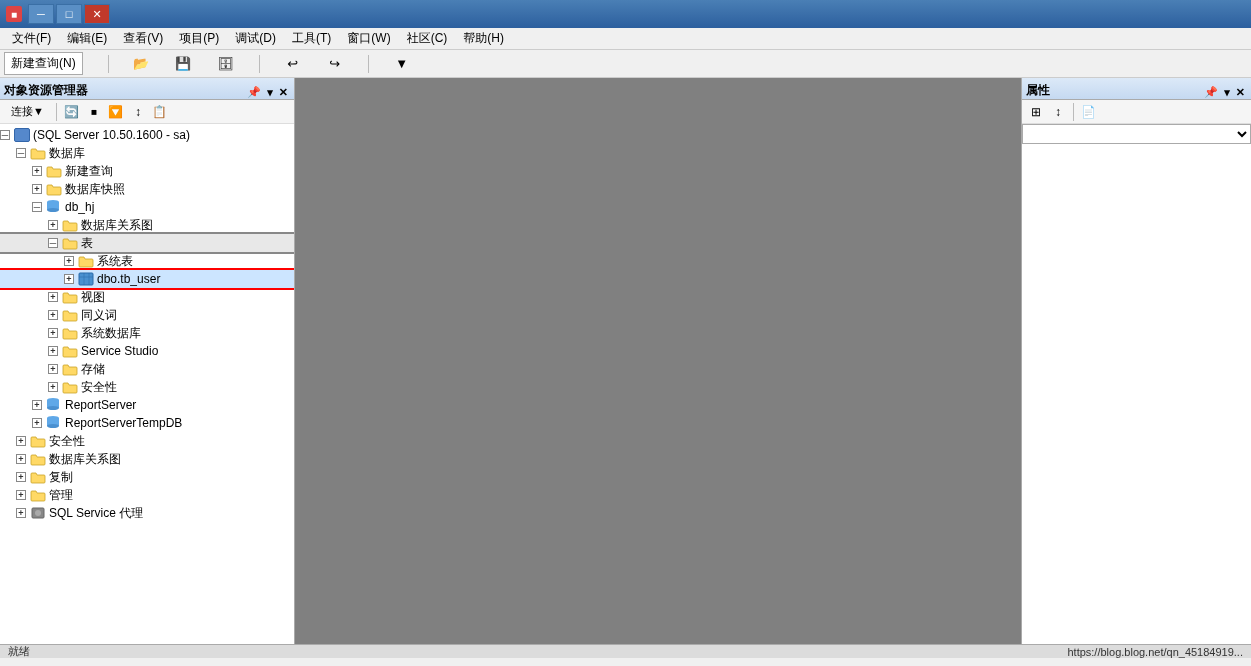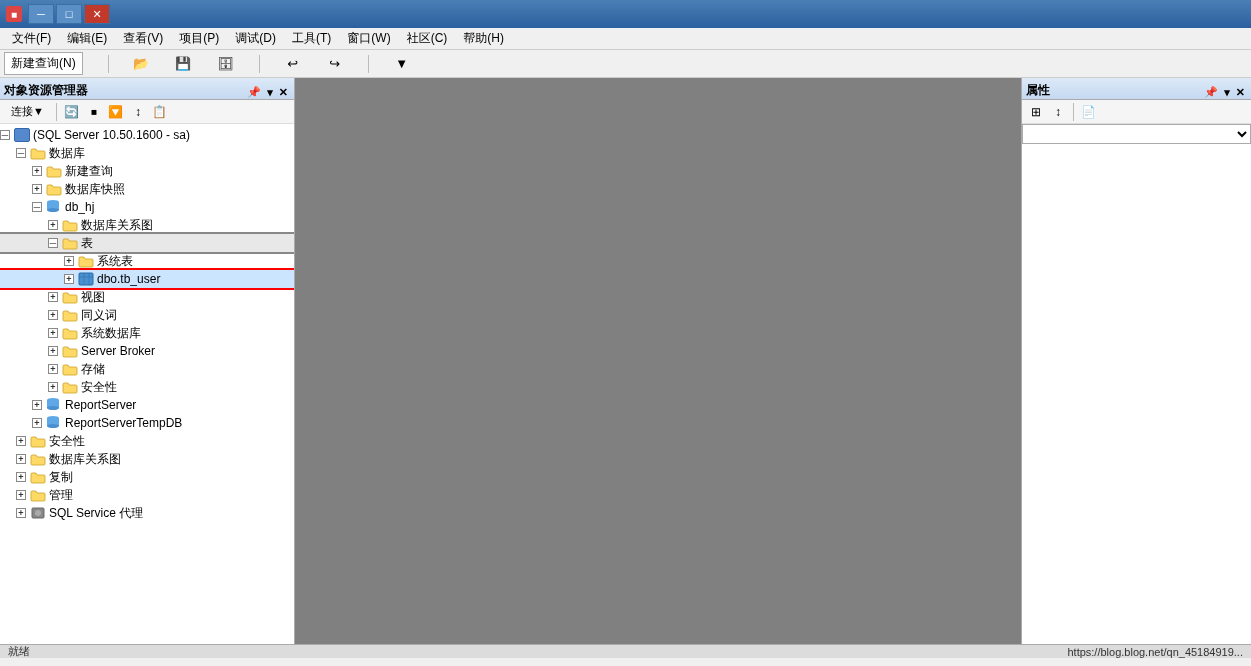"Server Broker" span.item-label { text: Server Broker -> Service Studio }
